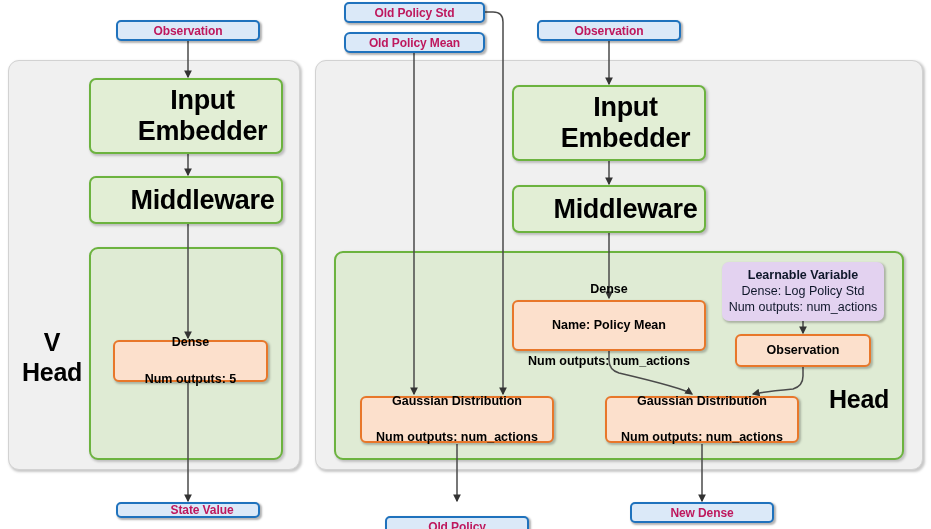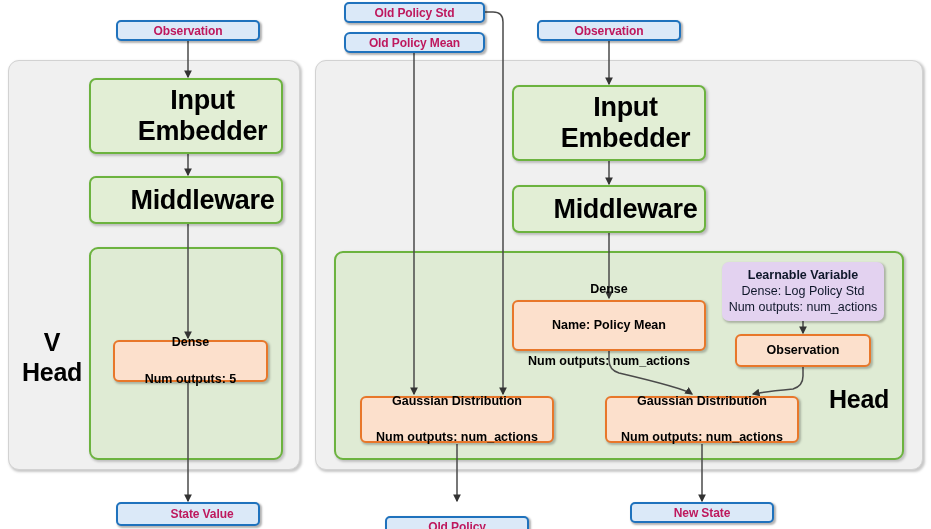"State Value" div.node { height: 24px -> 16px }
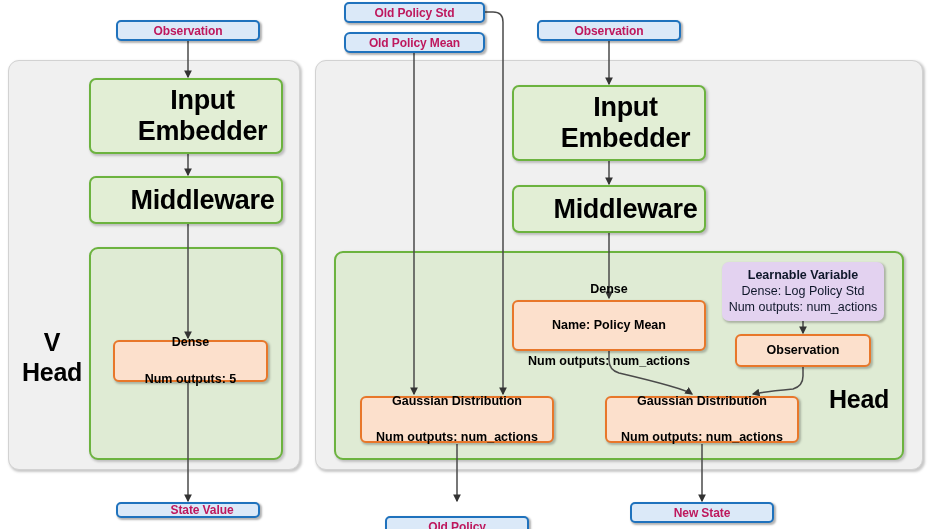"New State" span { text: State -> Dense }
